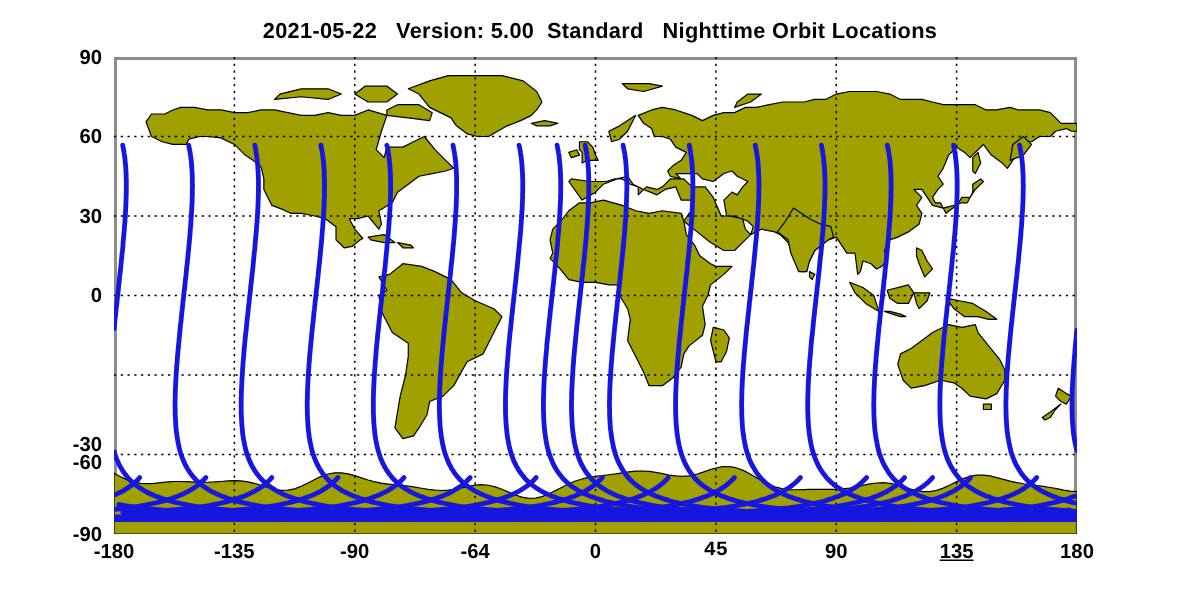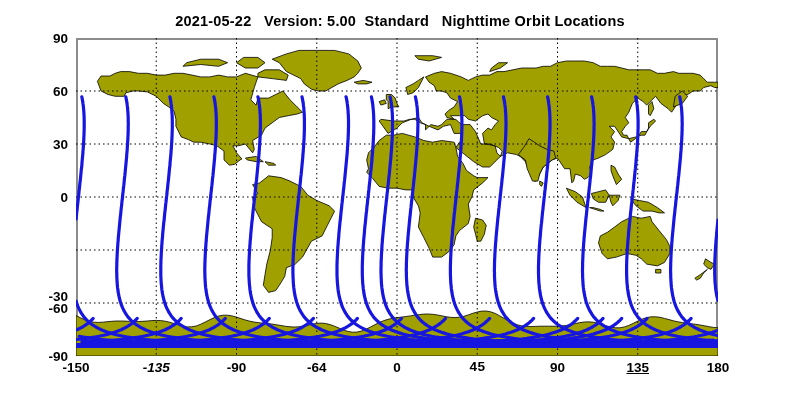"-150" div.xlab { text: -150 -> -180 }
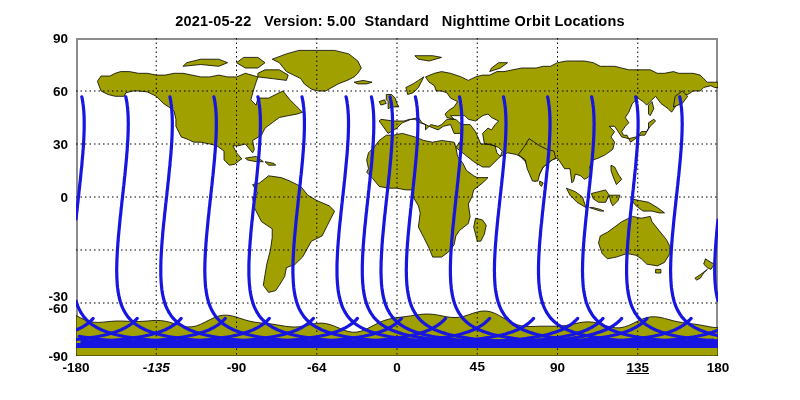"-135" div.xlab { font-style: italic -> none }
